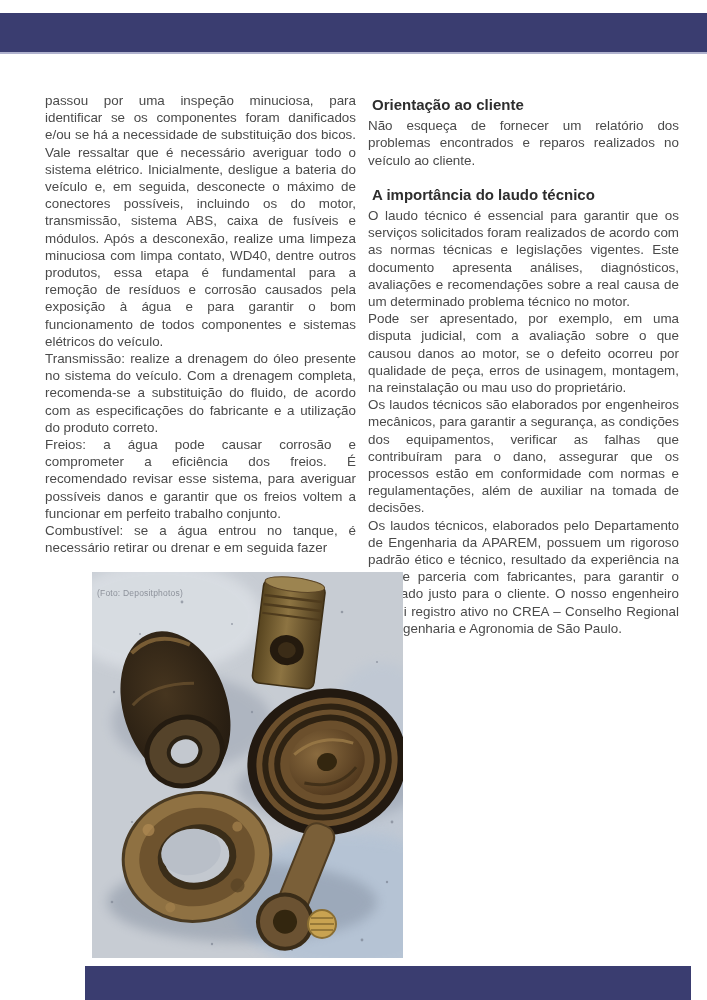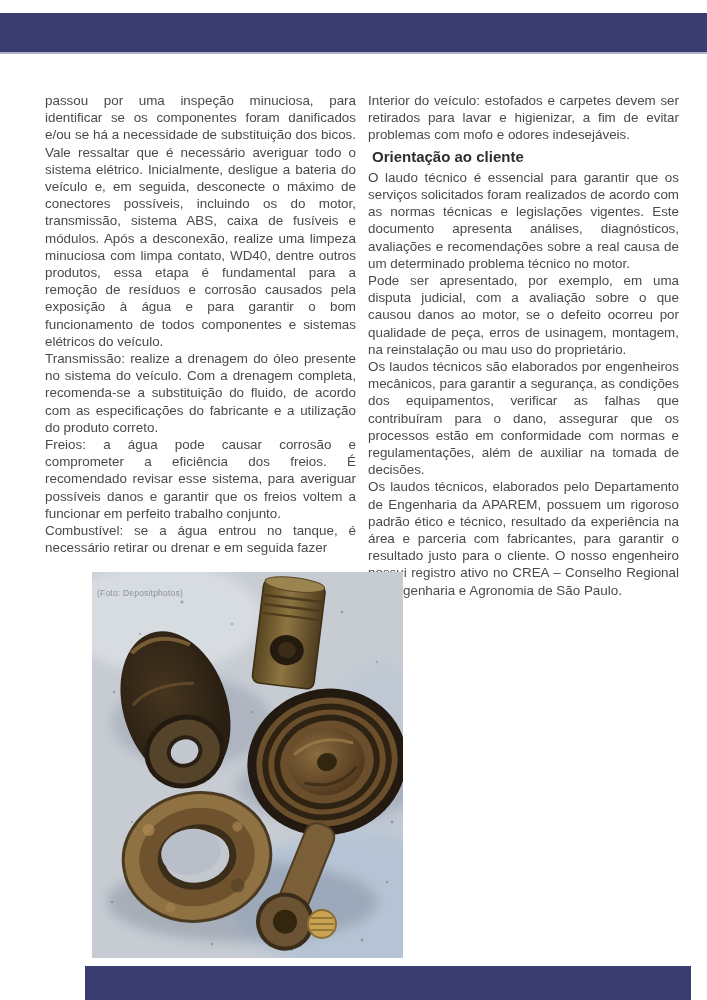"Interior do veículo: estofados e" p { html: <p>Interior do veículo: estofados e carpetes devem ser retirados para lavar e higienizar, a fim de evitar problemas com mofo e odores indesejáveis.</p> -> none }
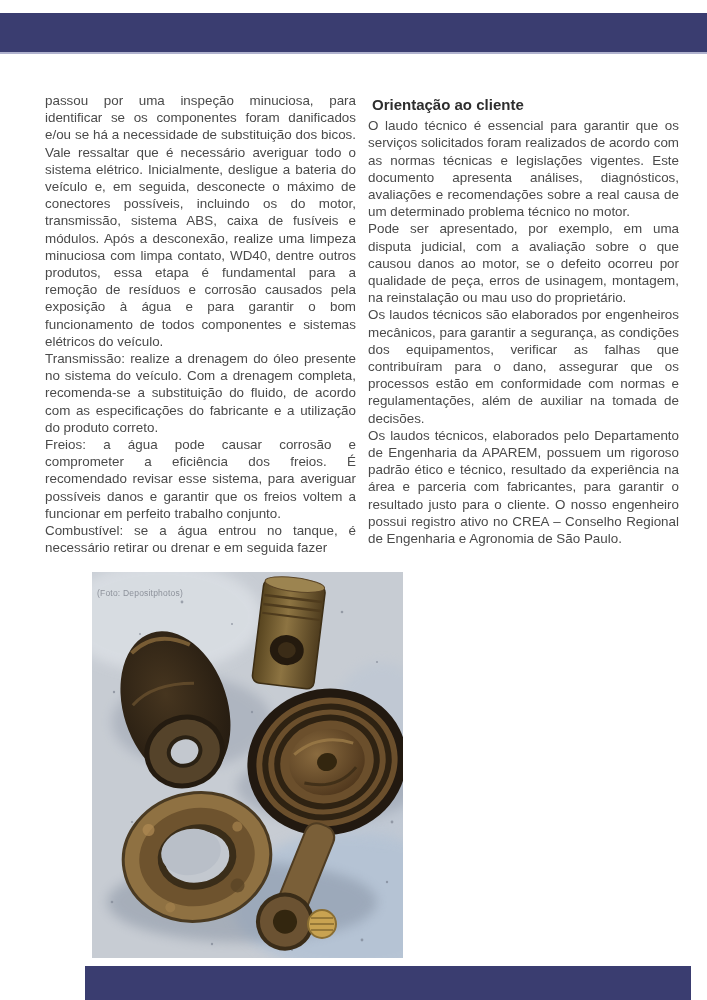"Não esqueça de fornecer um" p { html: none -> <p>Não esqueça de fornecer um relatório dos problemas encontrados e reparos realizados no veículo ao cliente.</p> }
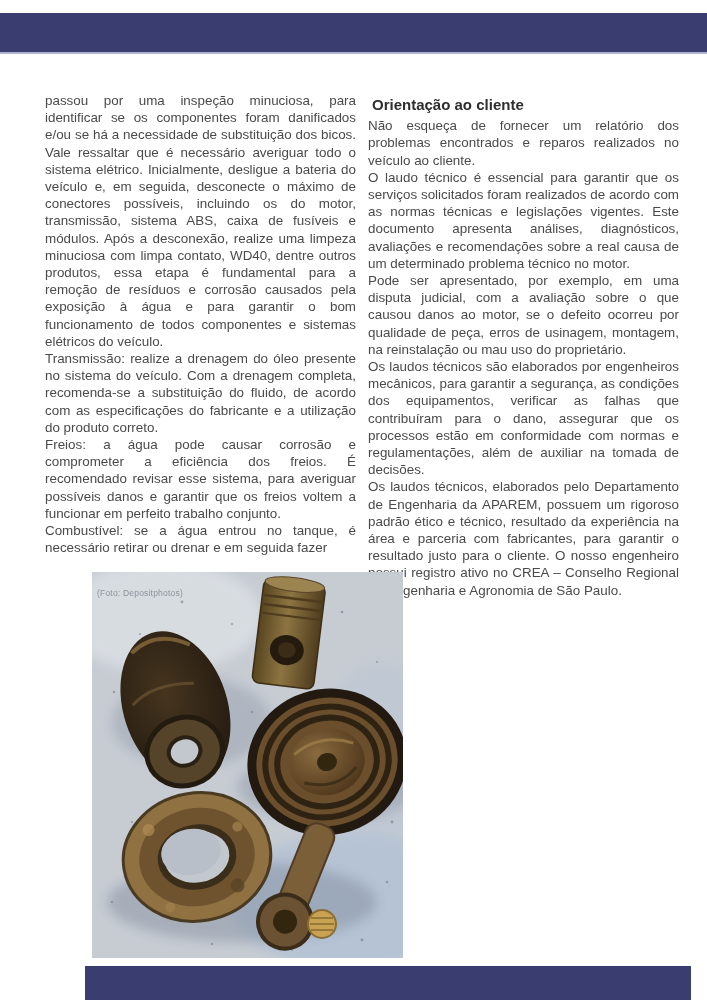"A importância do laudo técnico" h3.spaced { html: none -> <h3>A importância do laudo técnico</h3> }
